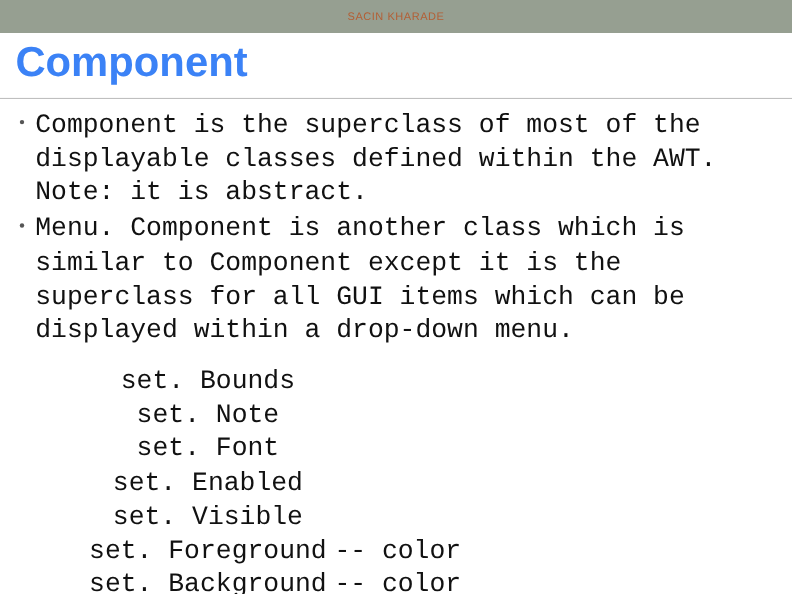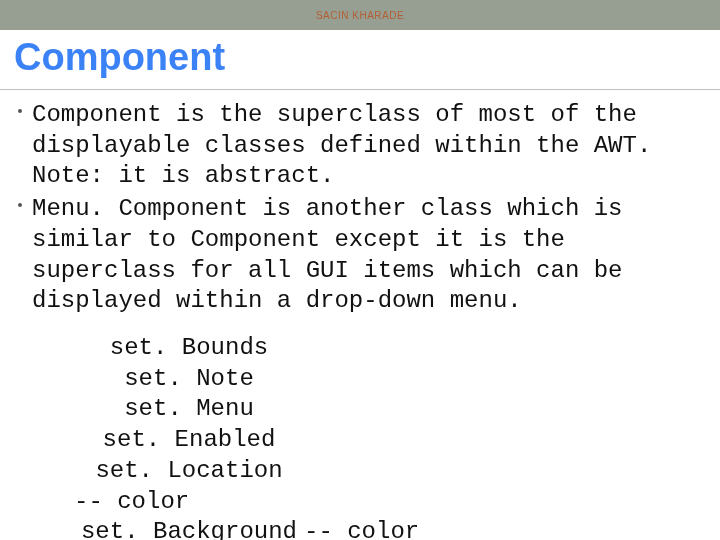"set. Menu" span.method-name { text: Menu -> Font }
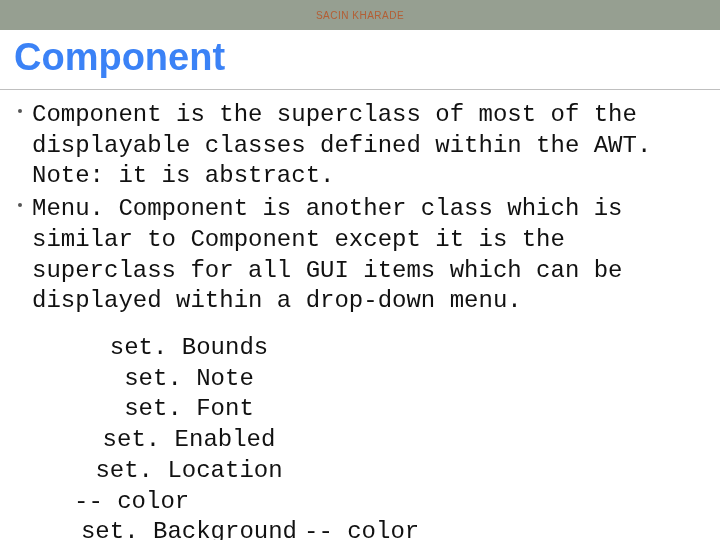"set. Location" span.method-name { text: Location -> Visible }
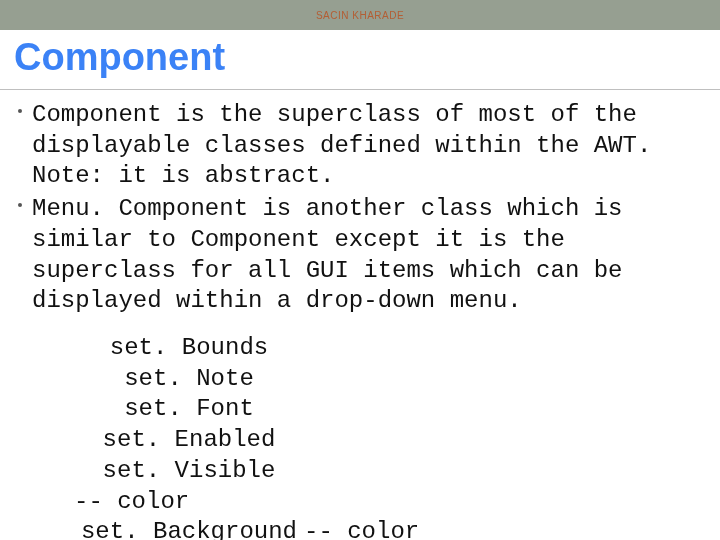"set. Foreground" span.method-name { html: none -> <span>set. Foreground</span> }
